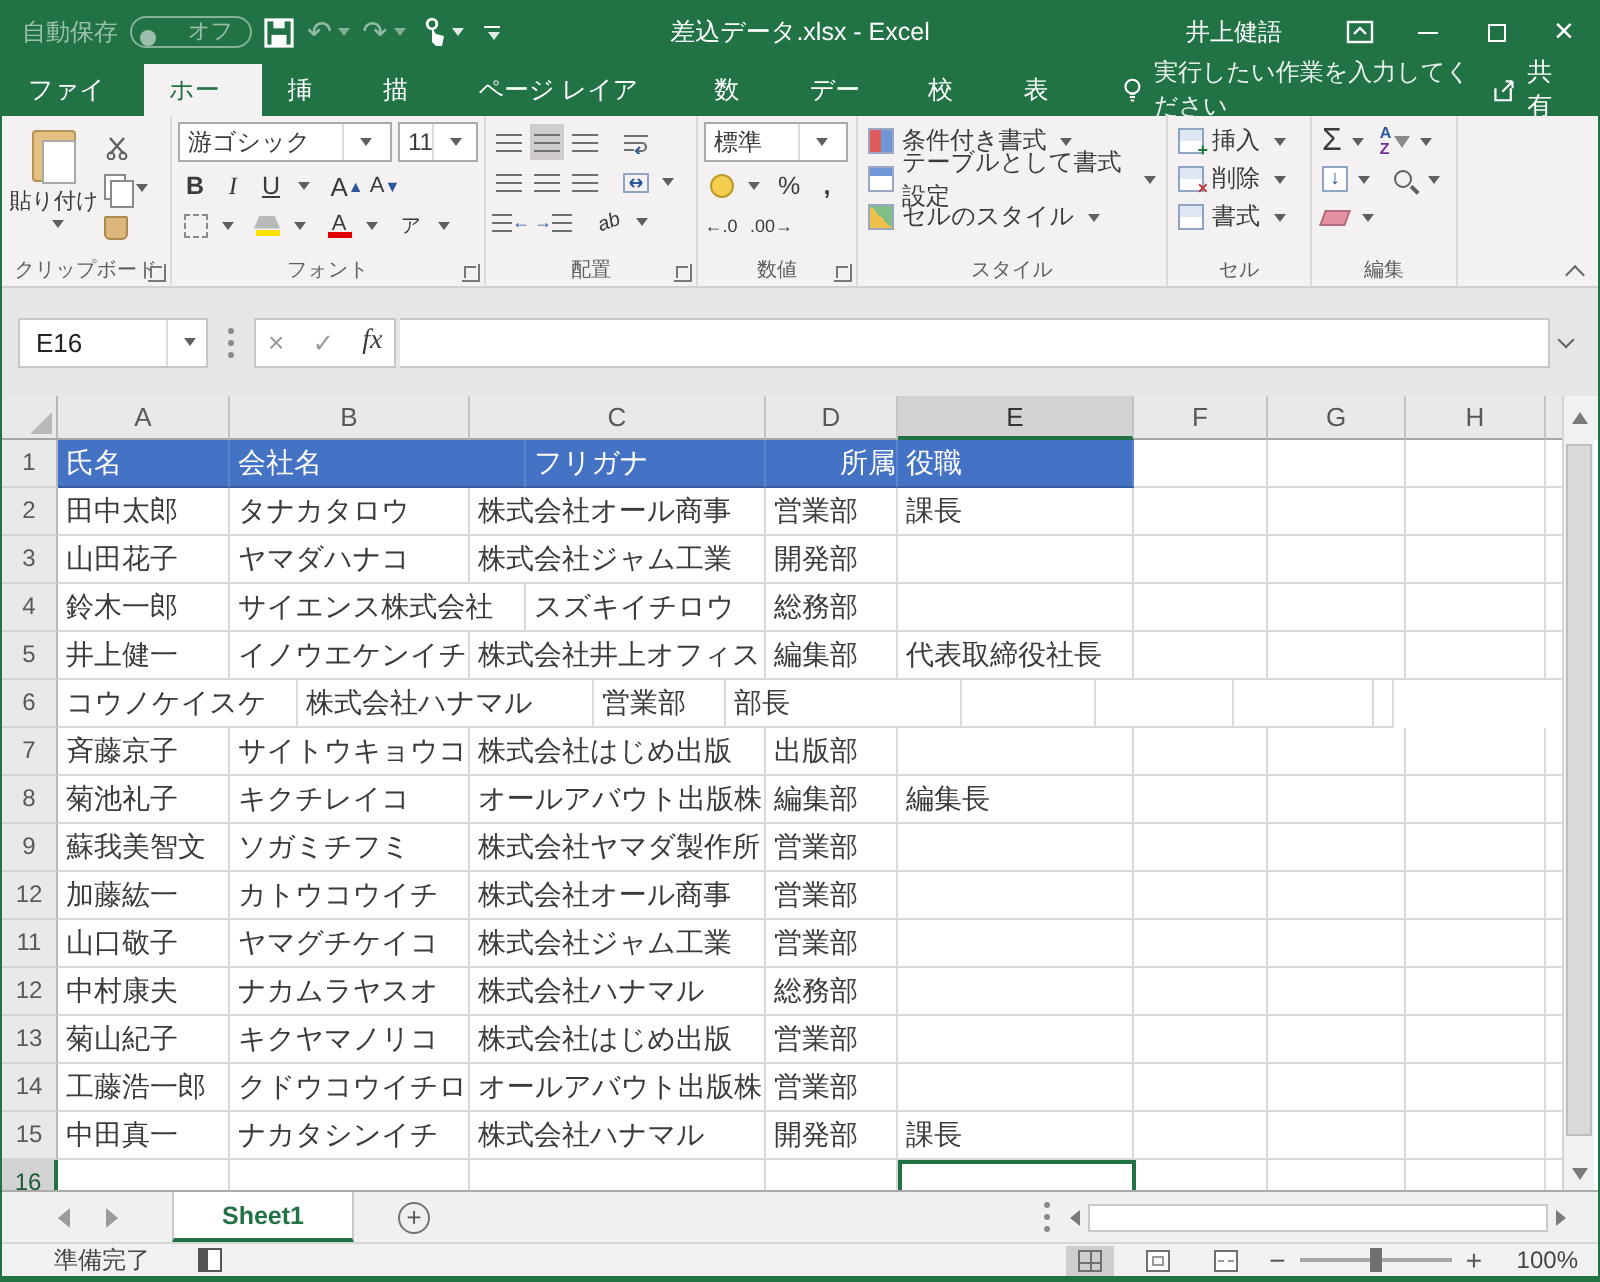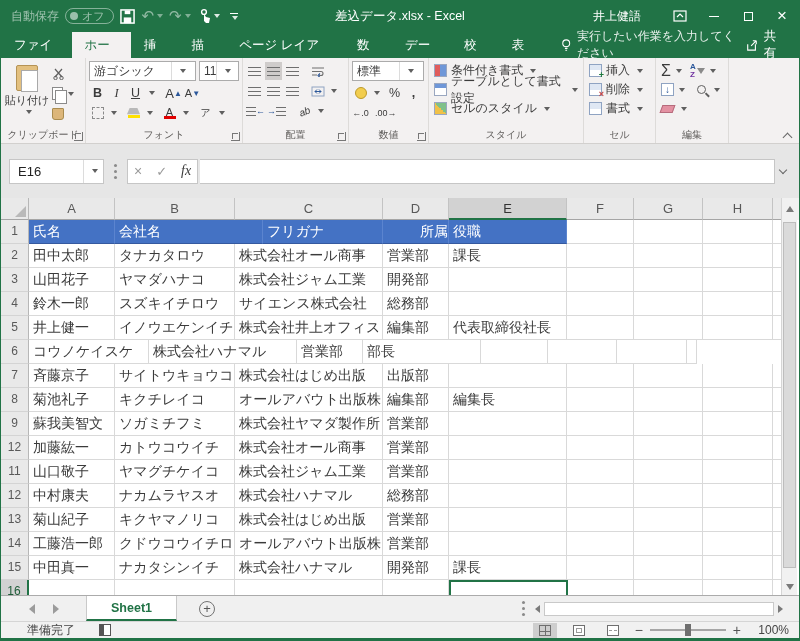"オフ" .as-pill { align-items: center -> flex-end; gap: 4px -> 16px }
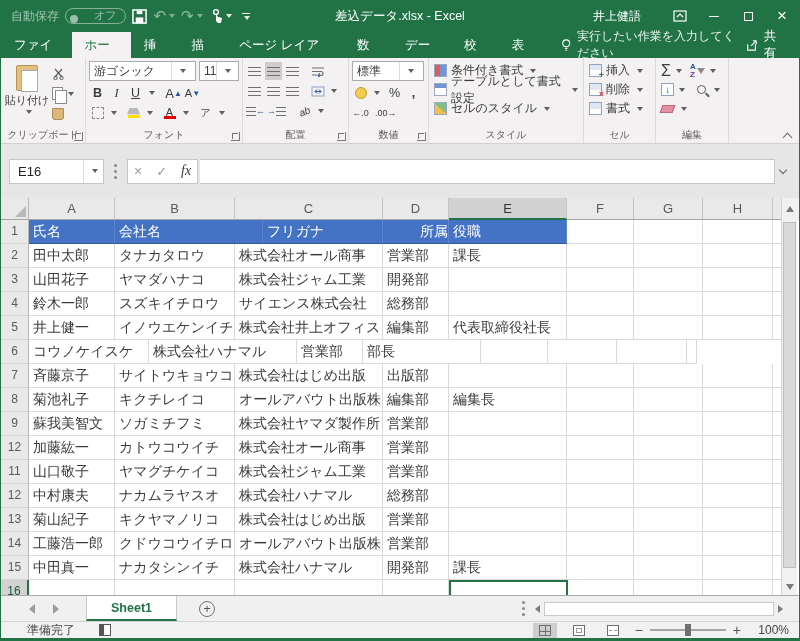"スズキイチロウ" div.gcell { order: before "サイエンス株式会社" -> after "サイエンス株式会社" }
